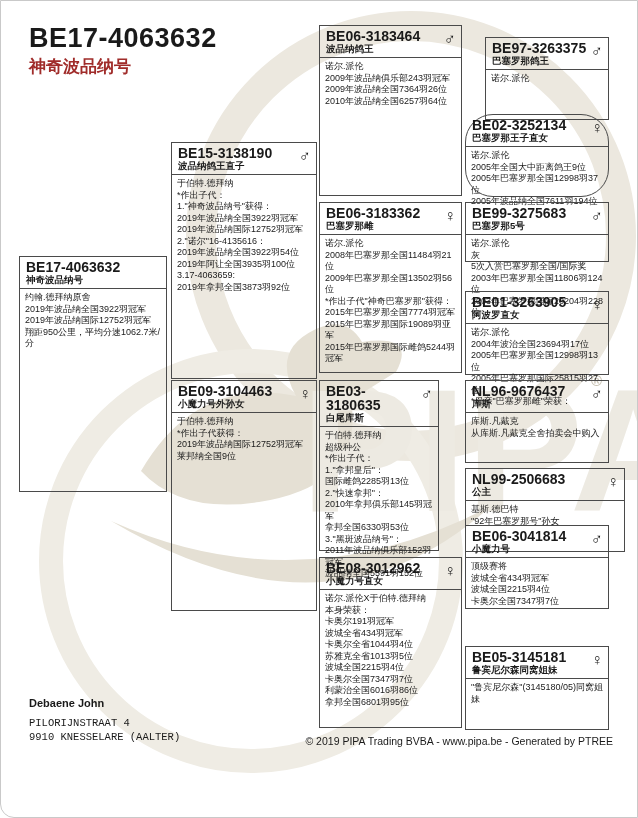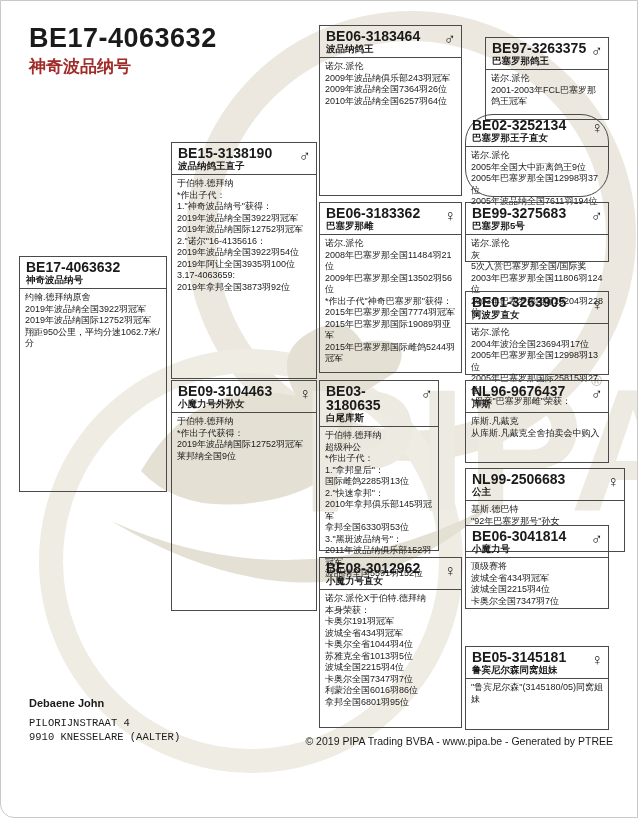"2001-2003年FCL巴塞罗那鸽王冠军" div.bline { html: <div>2001-2003年FCL巴塞罗那鸽王冠军</div> -> none }
